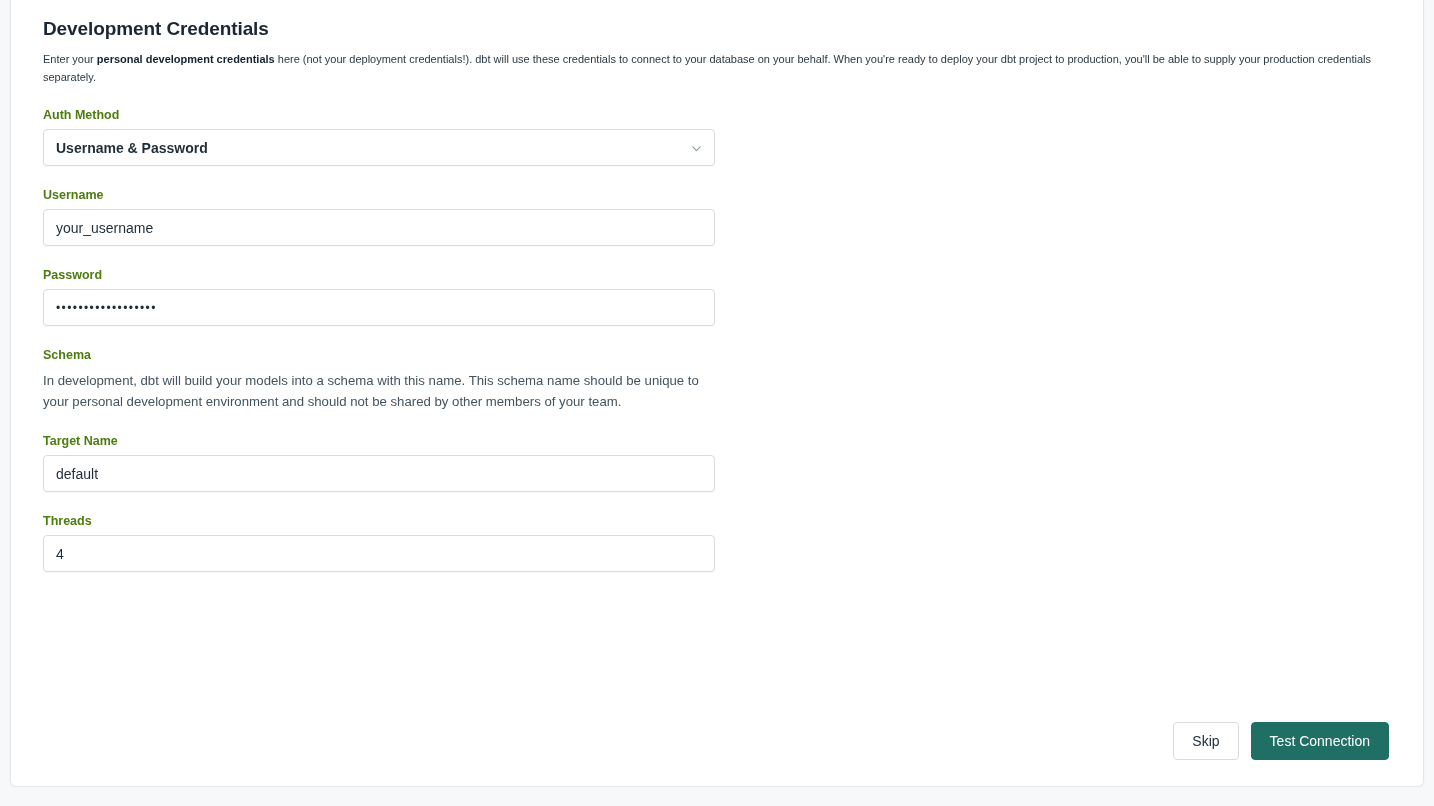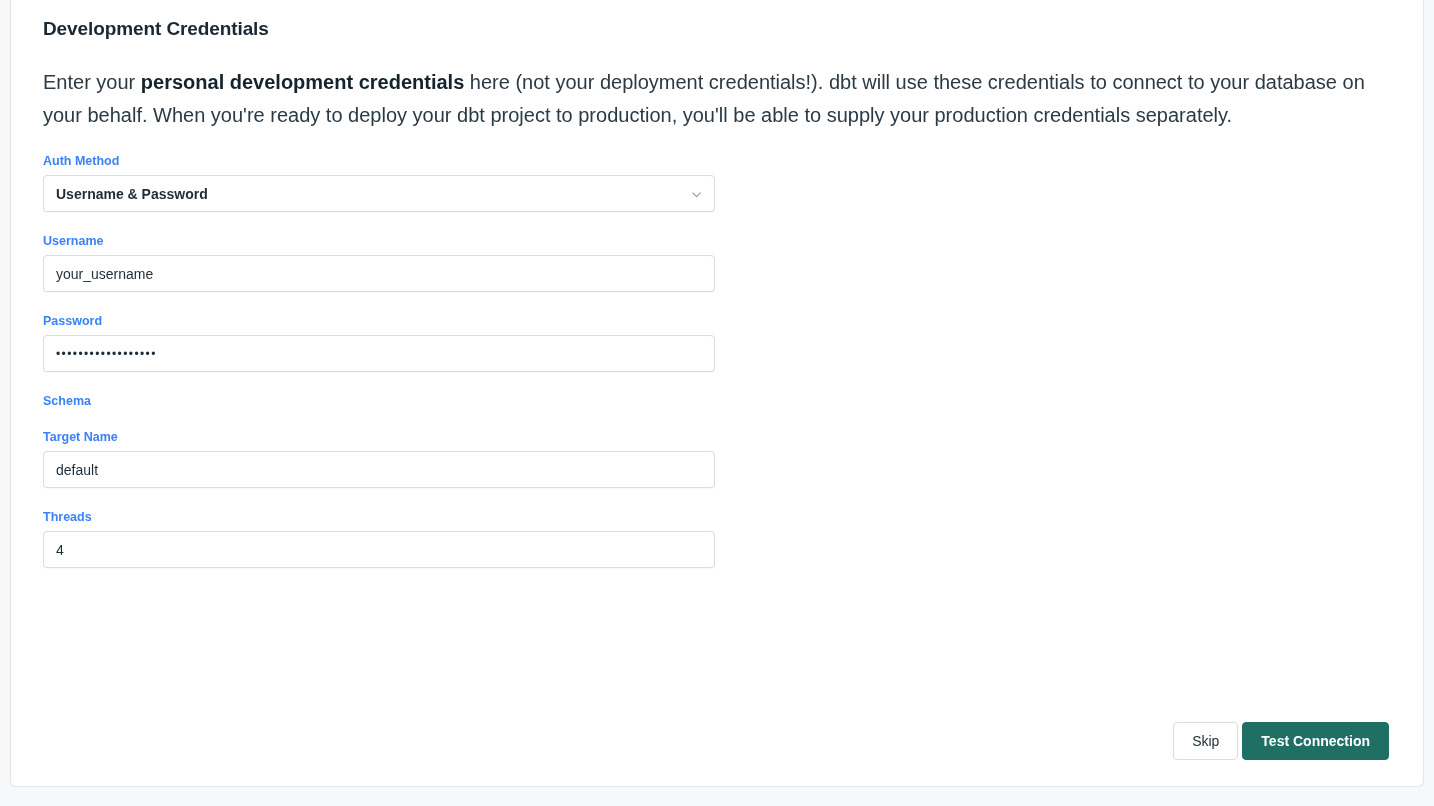"Enter your personal development" .intro { font-size: 20px -> 11px; margin-top: 26px -> 10px }
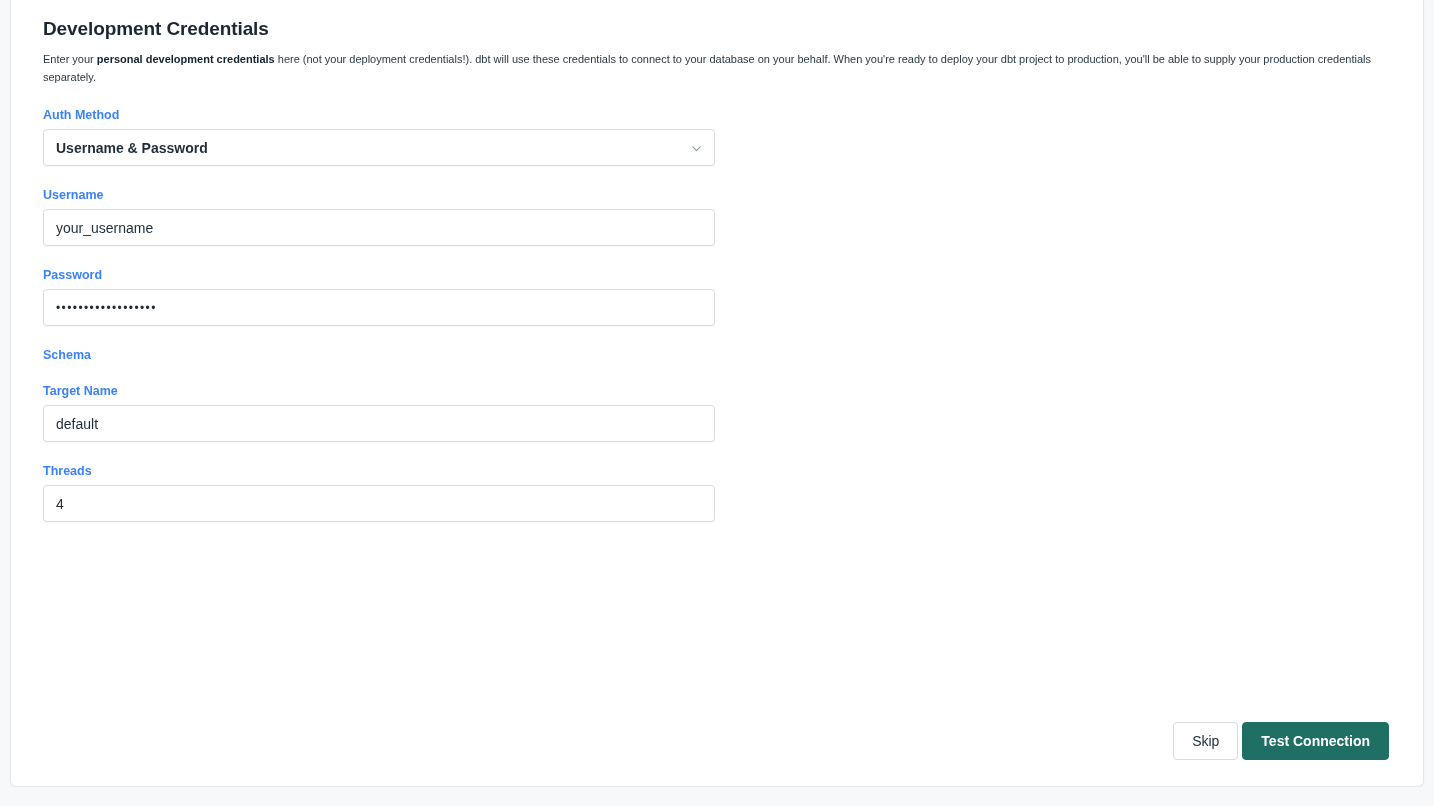"Auth Method" .field-label { color: #3b82f6 -> #4d7c0f }
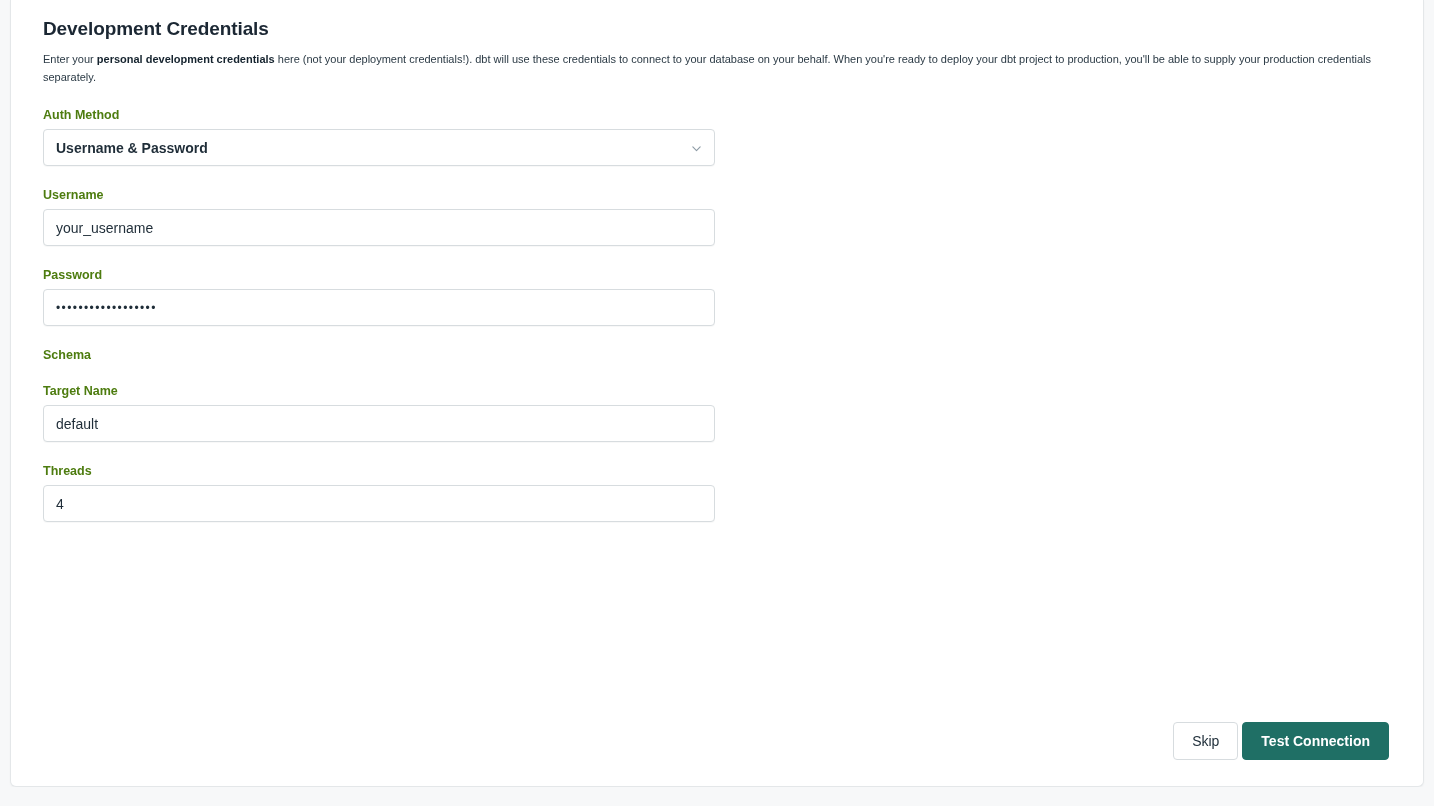"In development, dbt will build" div.helper { html: none -> <div>In development, dbt will build your models into a schema with this name. This schema name should be unique to your personal development environment and should not be shared by other members of your team.</div> }
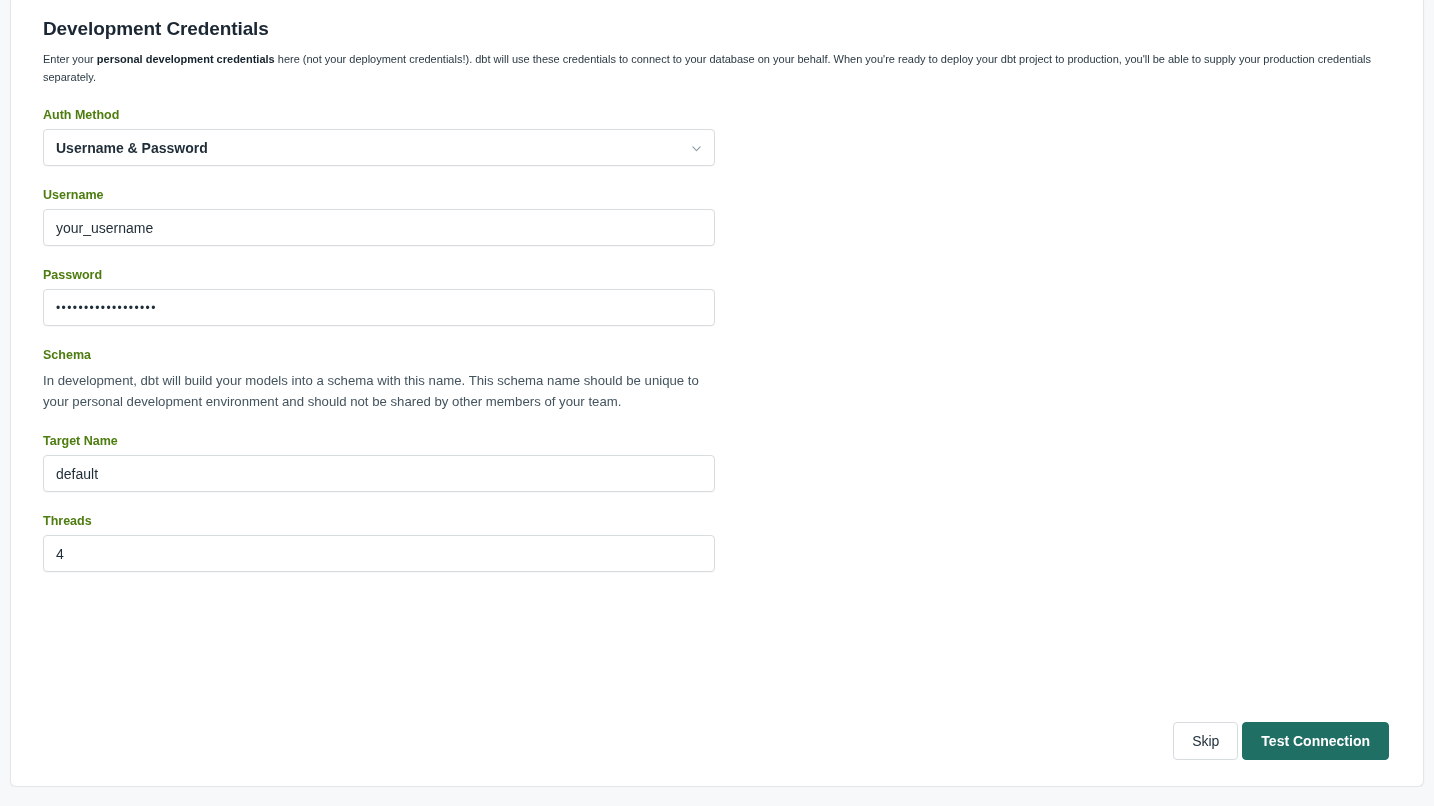"Skip" .actions { gap: 4px -> 12px }
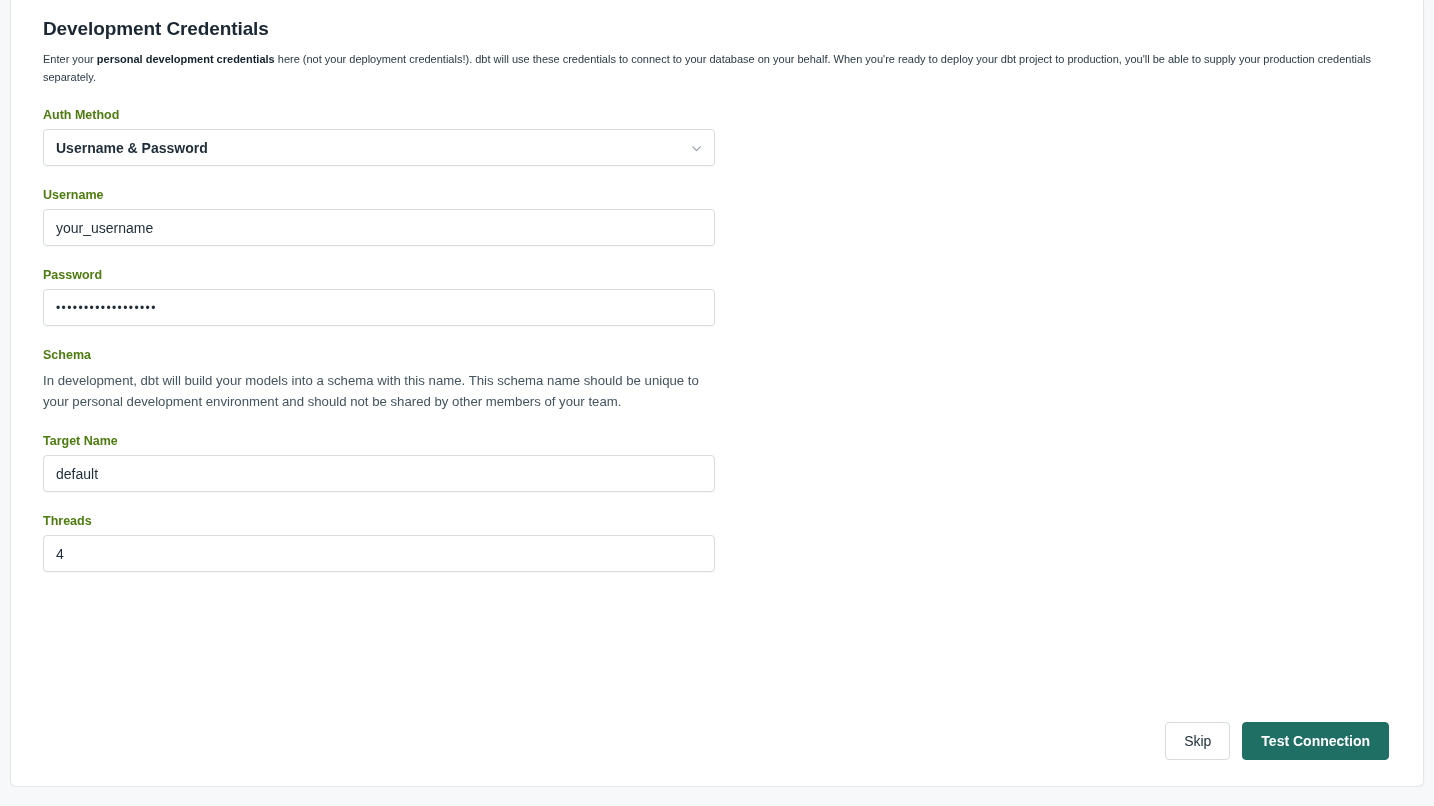"Test Connection" .btn-primary { font-weight: bold -> normal }
